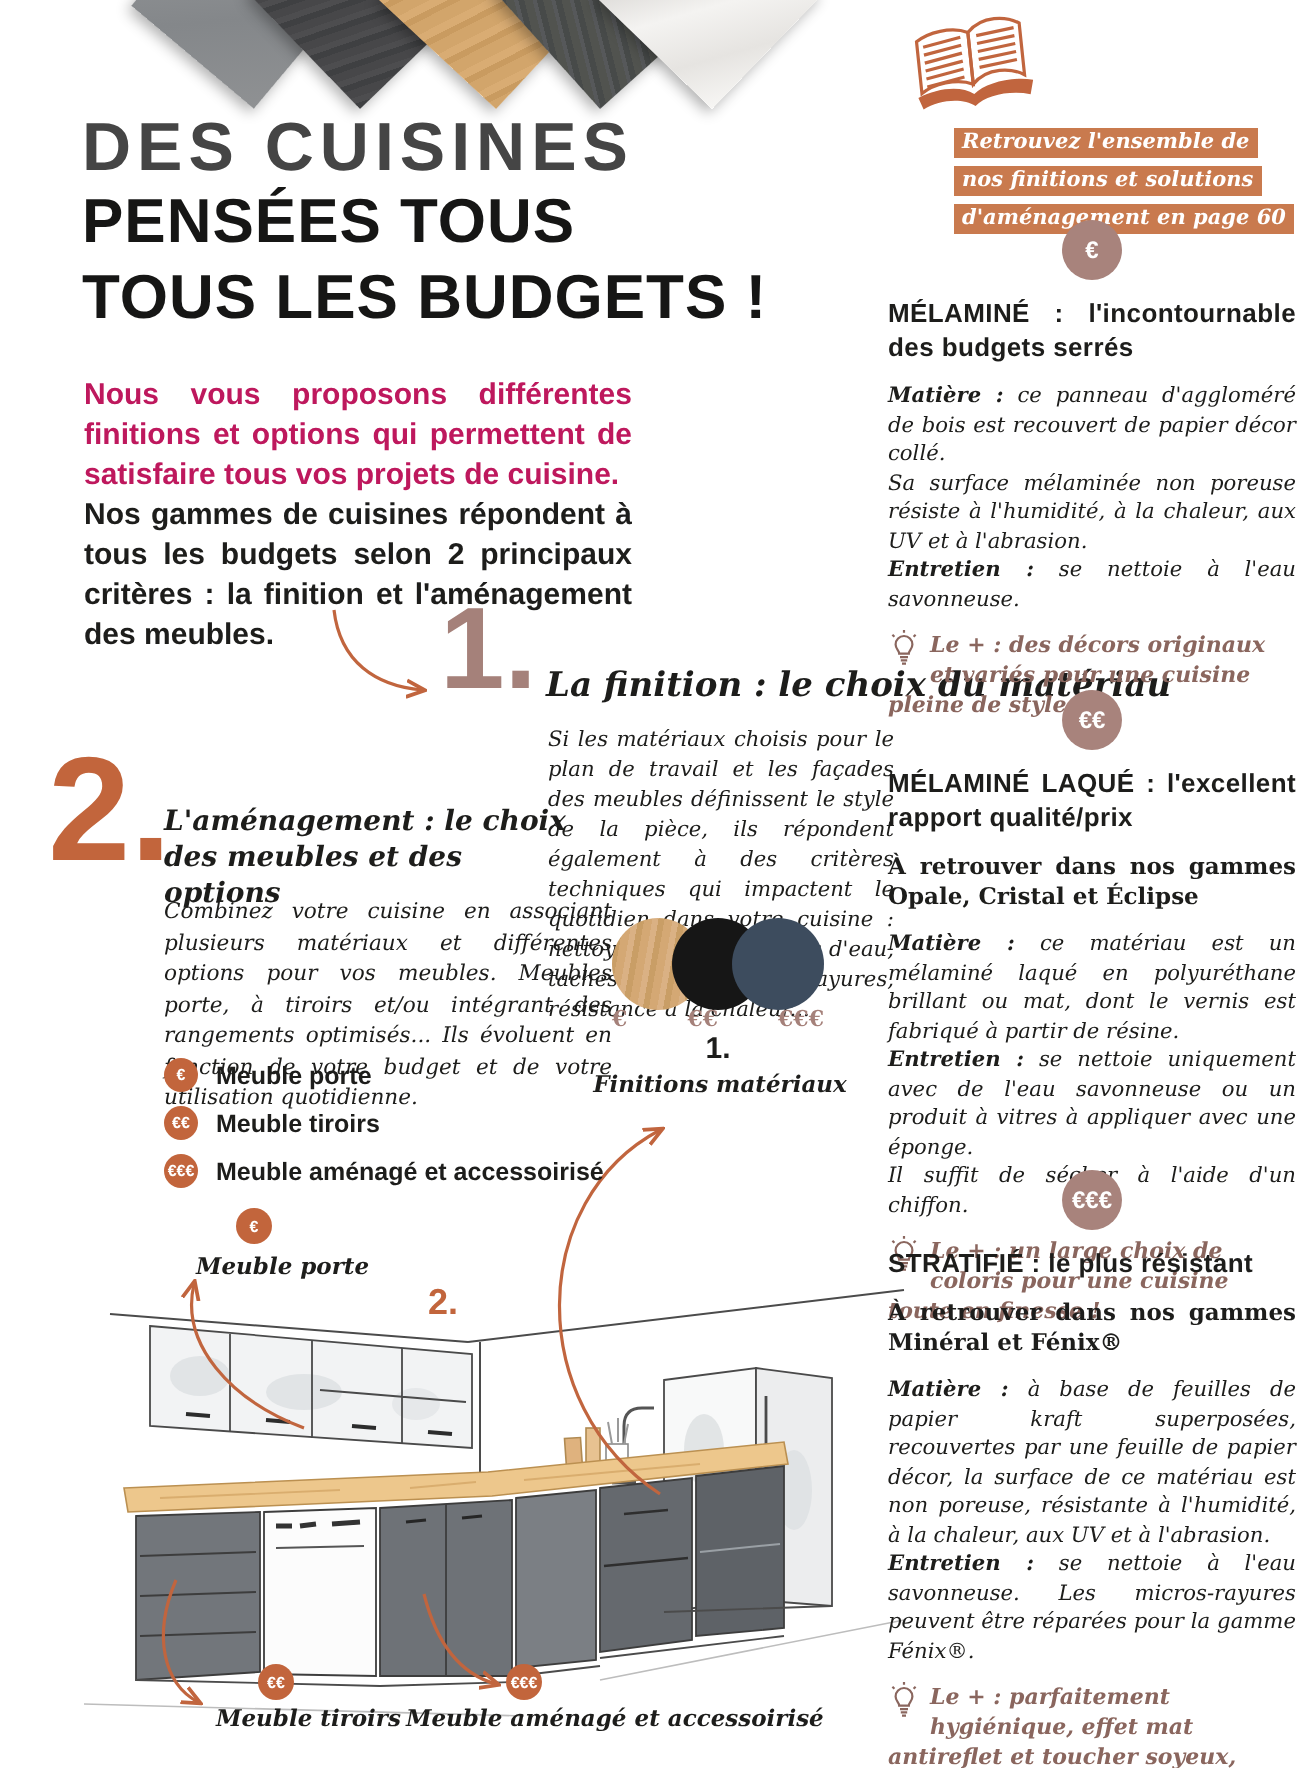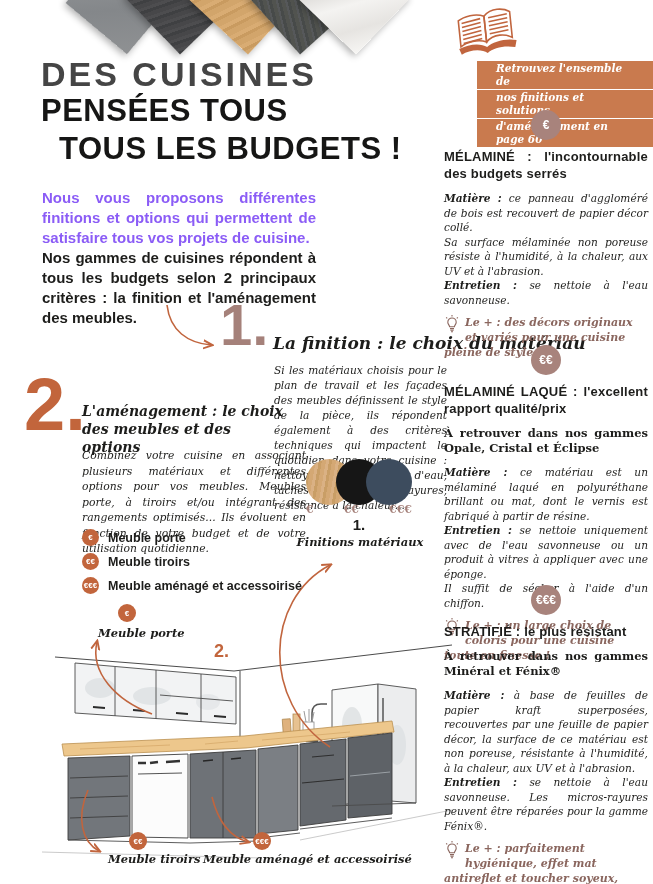"Retrouvez l'ensemble de" .note span { padding: 1px 19px -> 1px 4px }
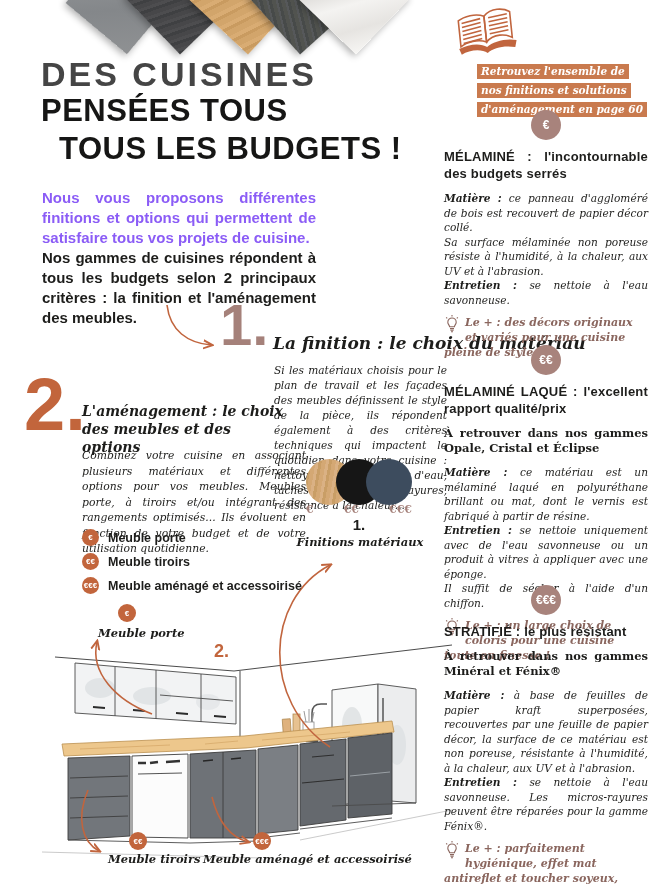"TOUS LES BUDGETS !" .title-bold2 { margin-left: 18px -> none }
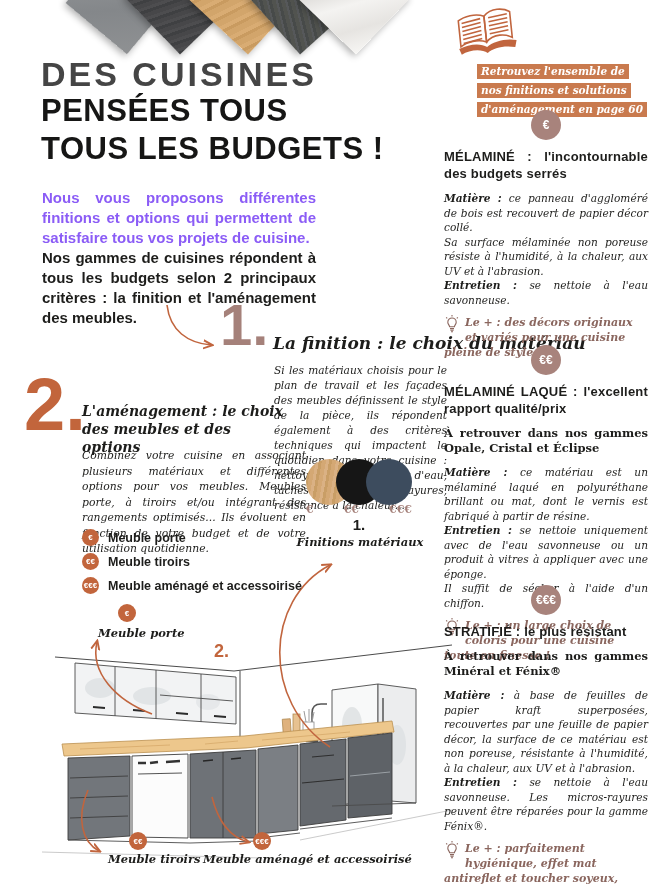"Nous vous proposons différentes" .lead-orange { color: #8b5cf6 -> #be185d }
